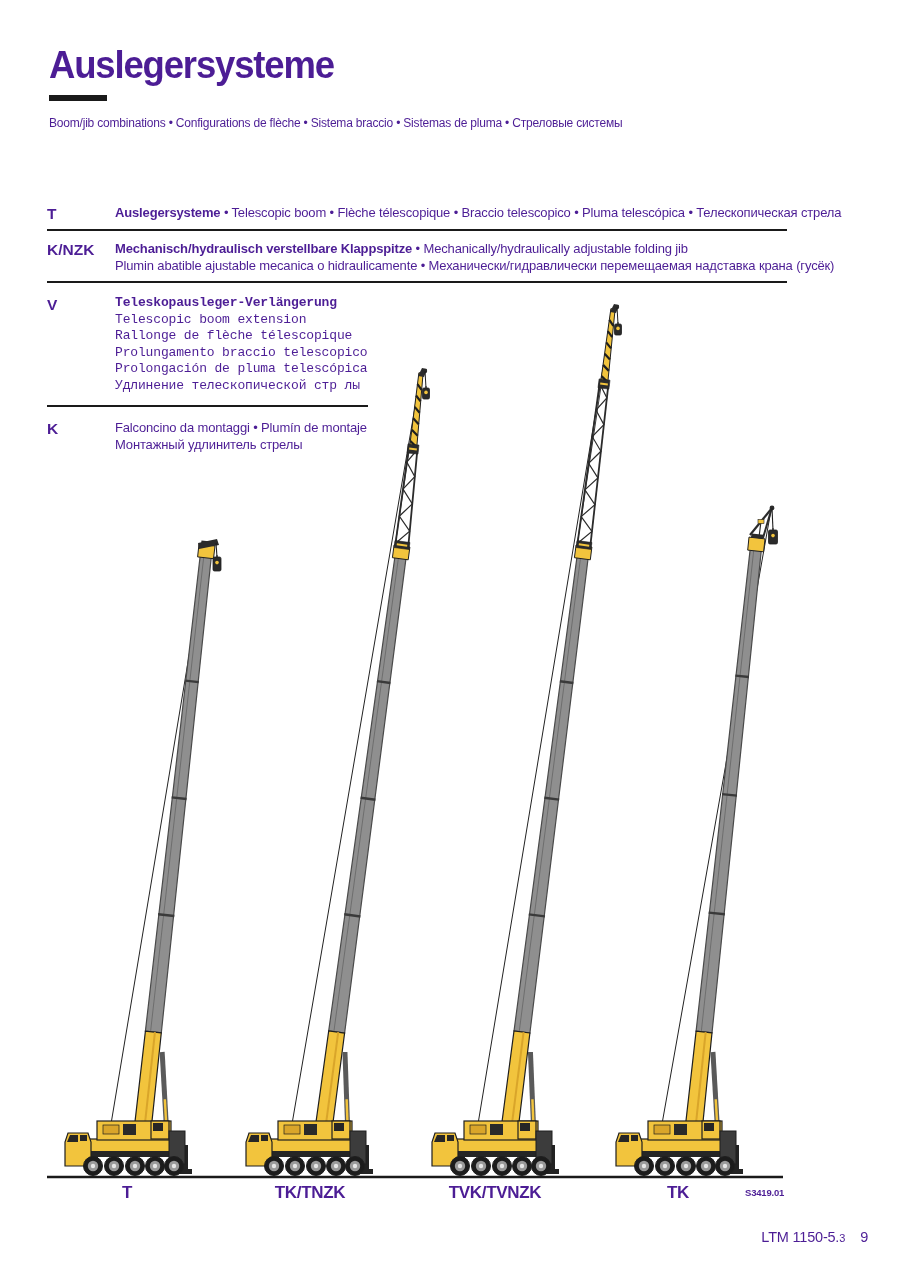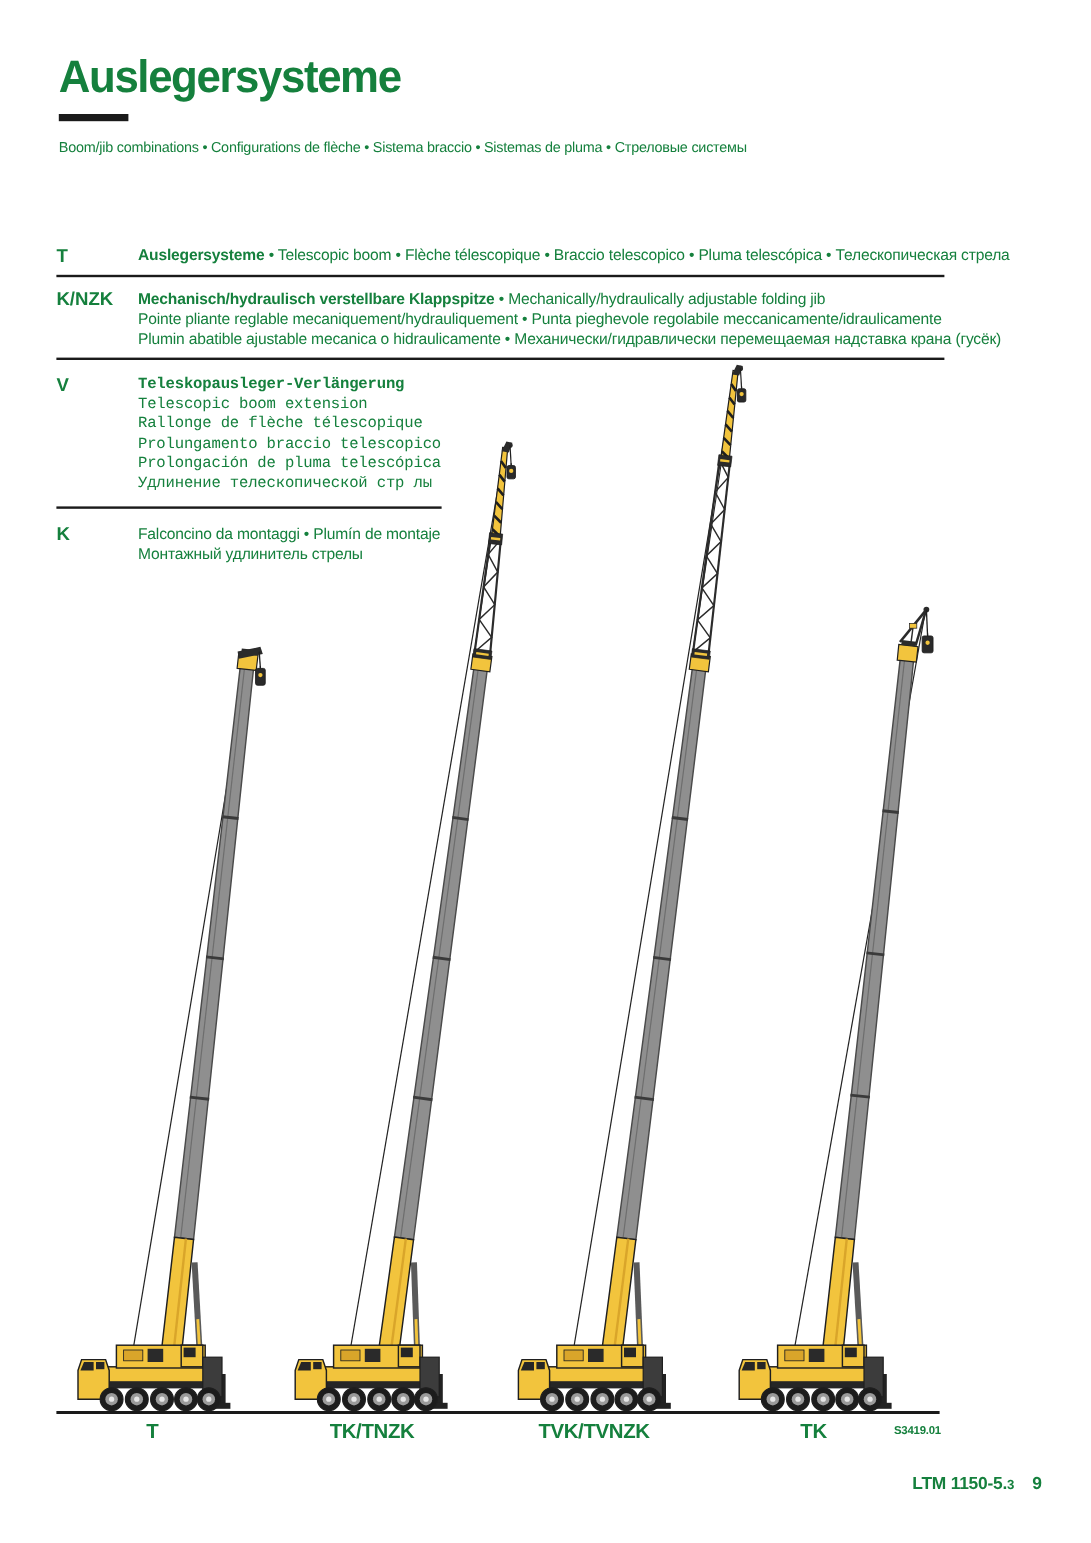"Auslegersysteme" .page { color: #15803d -> #4c1d95 }
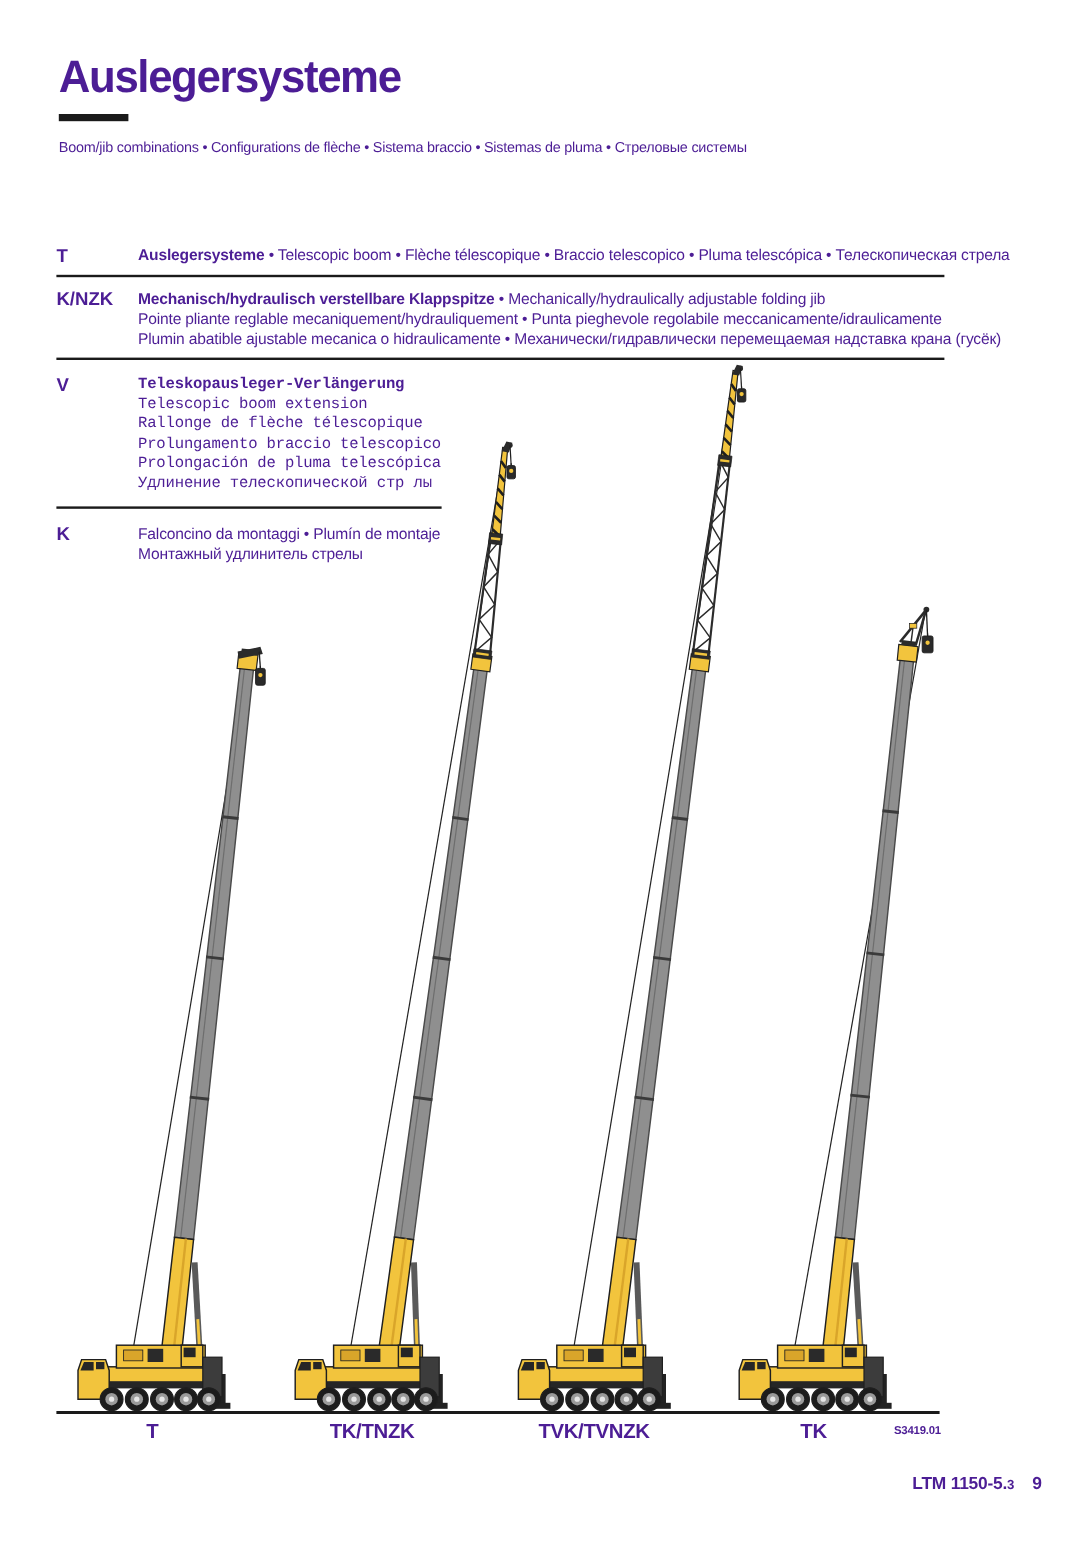"Pointe pliante reglable" div.ln { html: <div><span>Pointe pliante reglable mecaniquement/hydrauliquement • Punta pieghevole regolabile meccanicamente/idraulicamente</span></div> -> none }
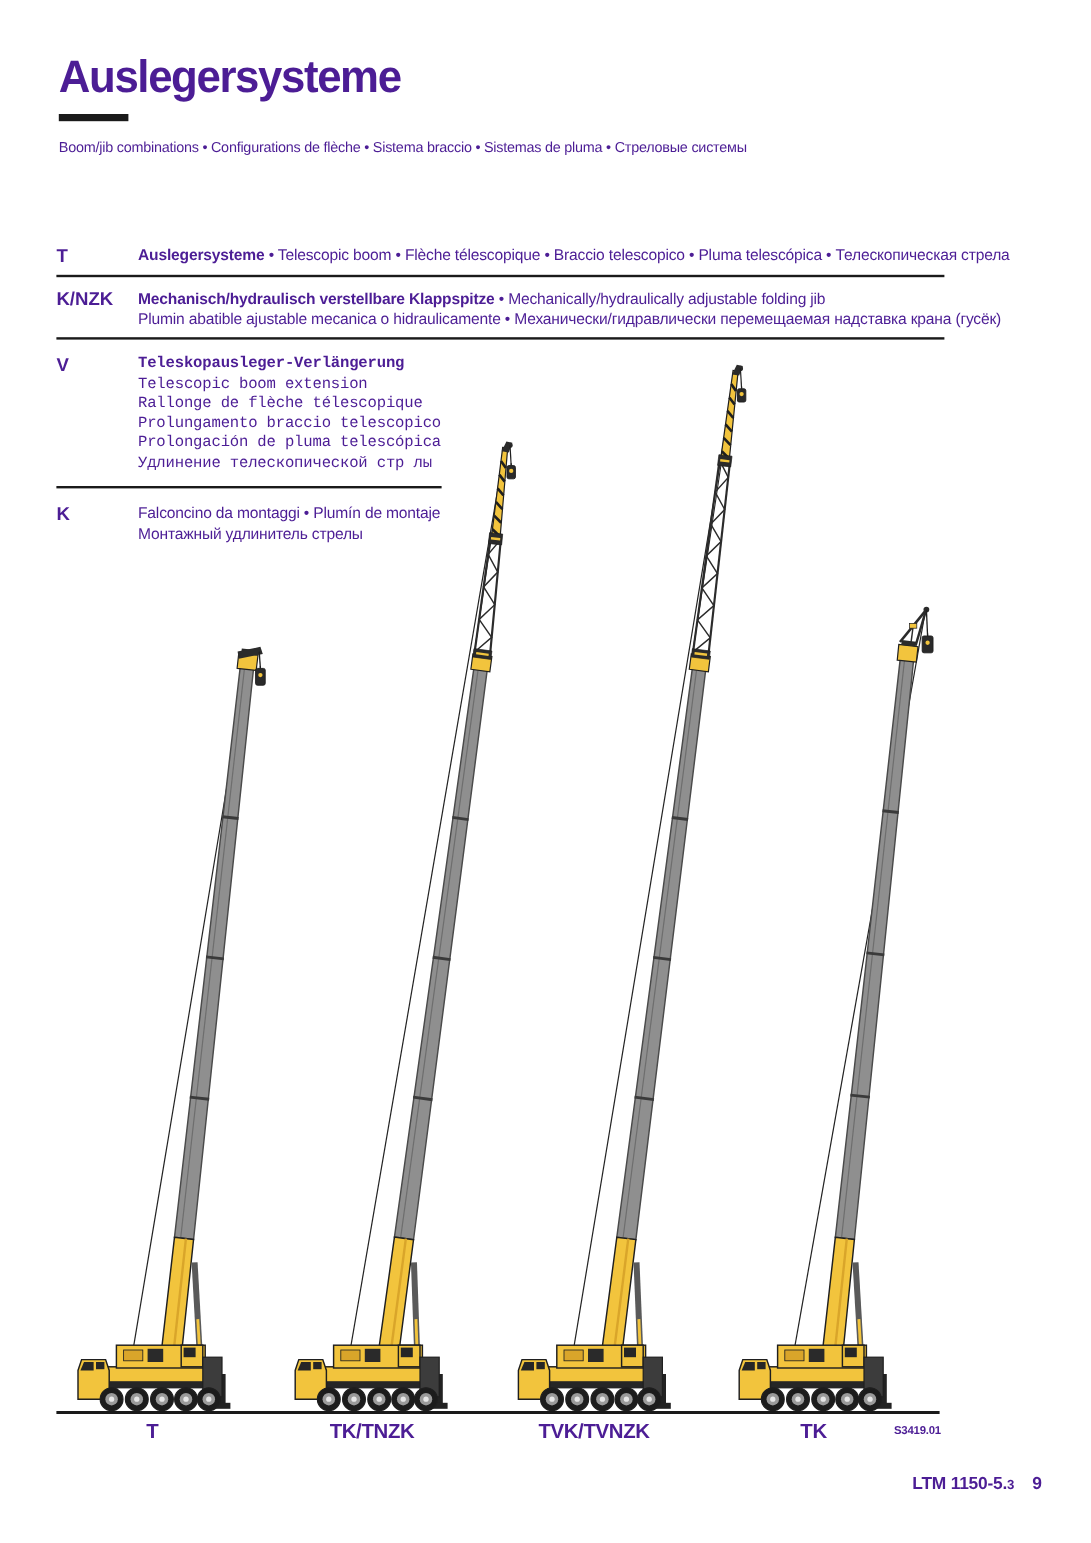"LTM 1150-5.3" .footer { font-weight: bold -> normal }
